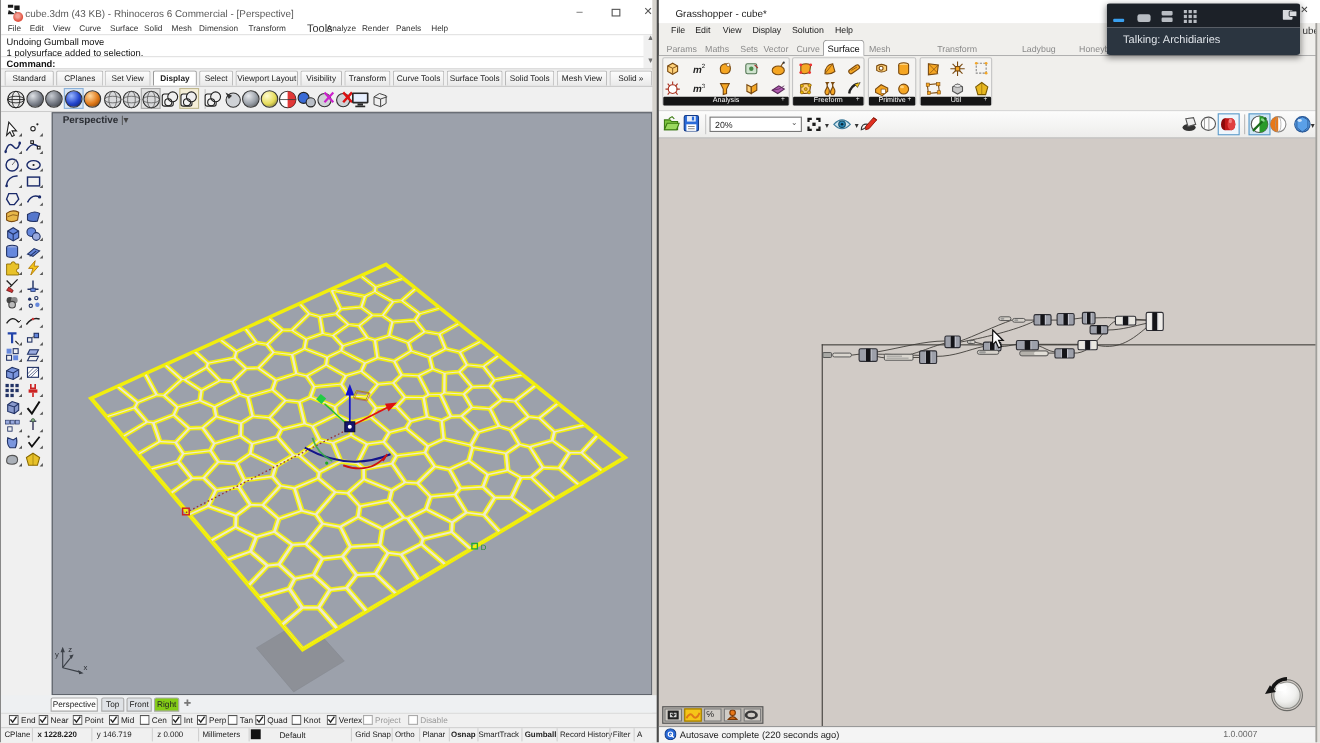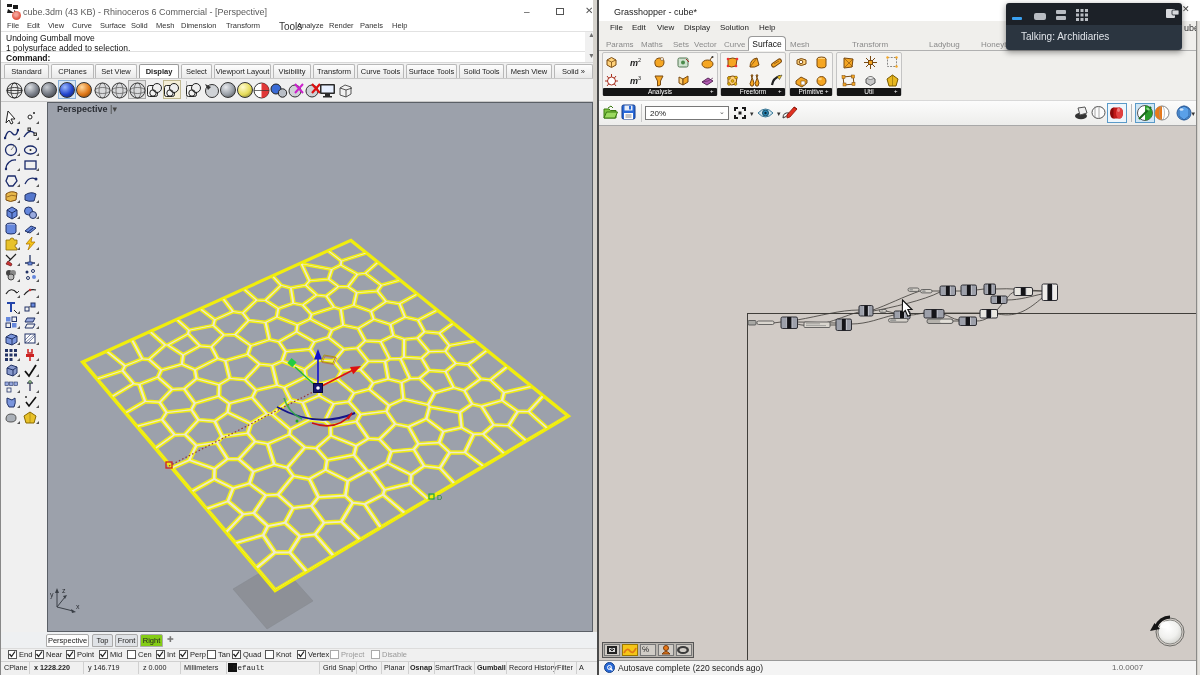"Default" div.txt { font-family: Liberation Mono, monospace -> none; left: 232px -> 253px }
